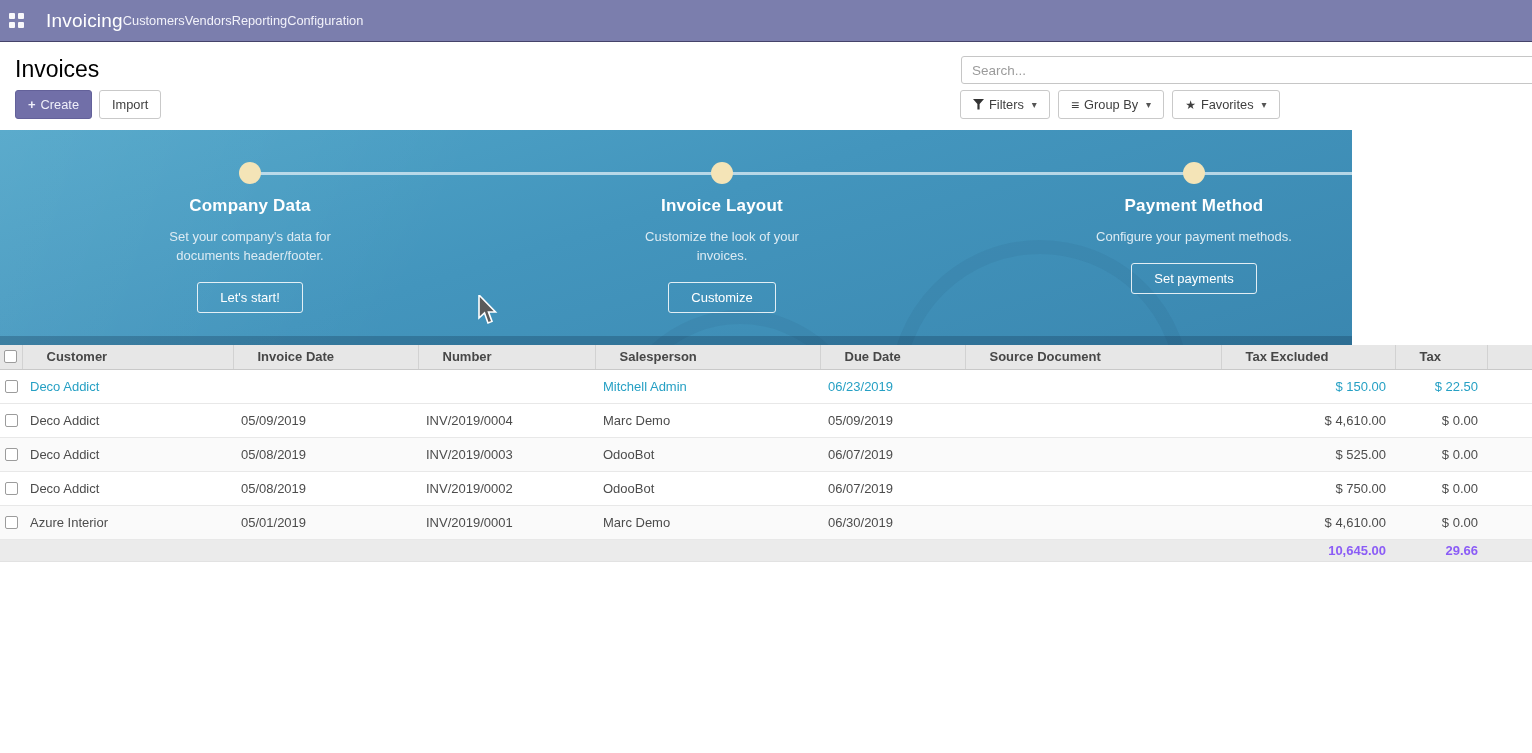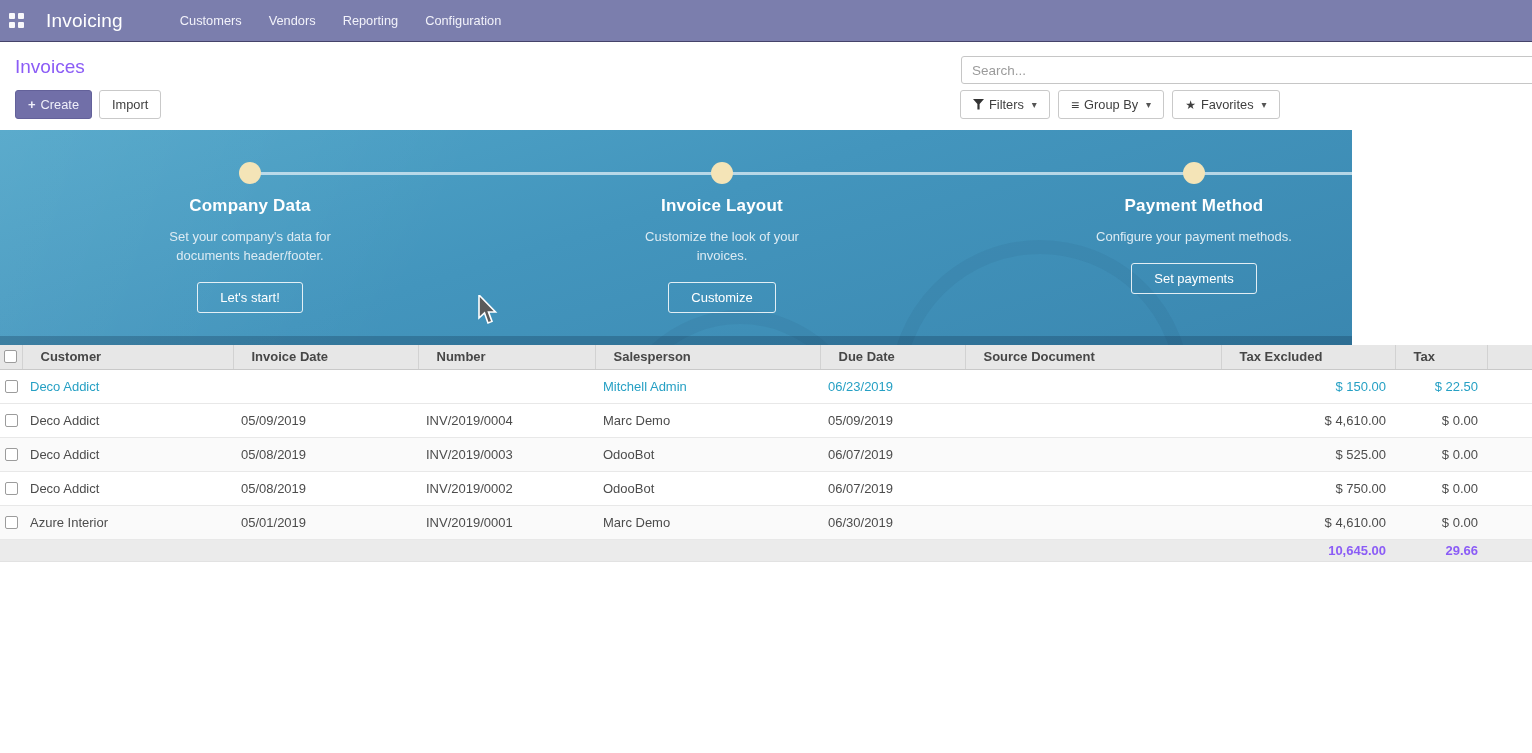"Customers" .nav-menu { gap: 27px -> none; margin-left: 57px -> none }
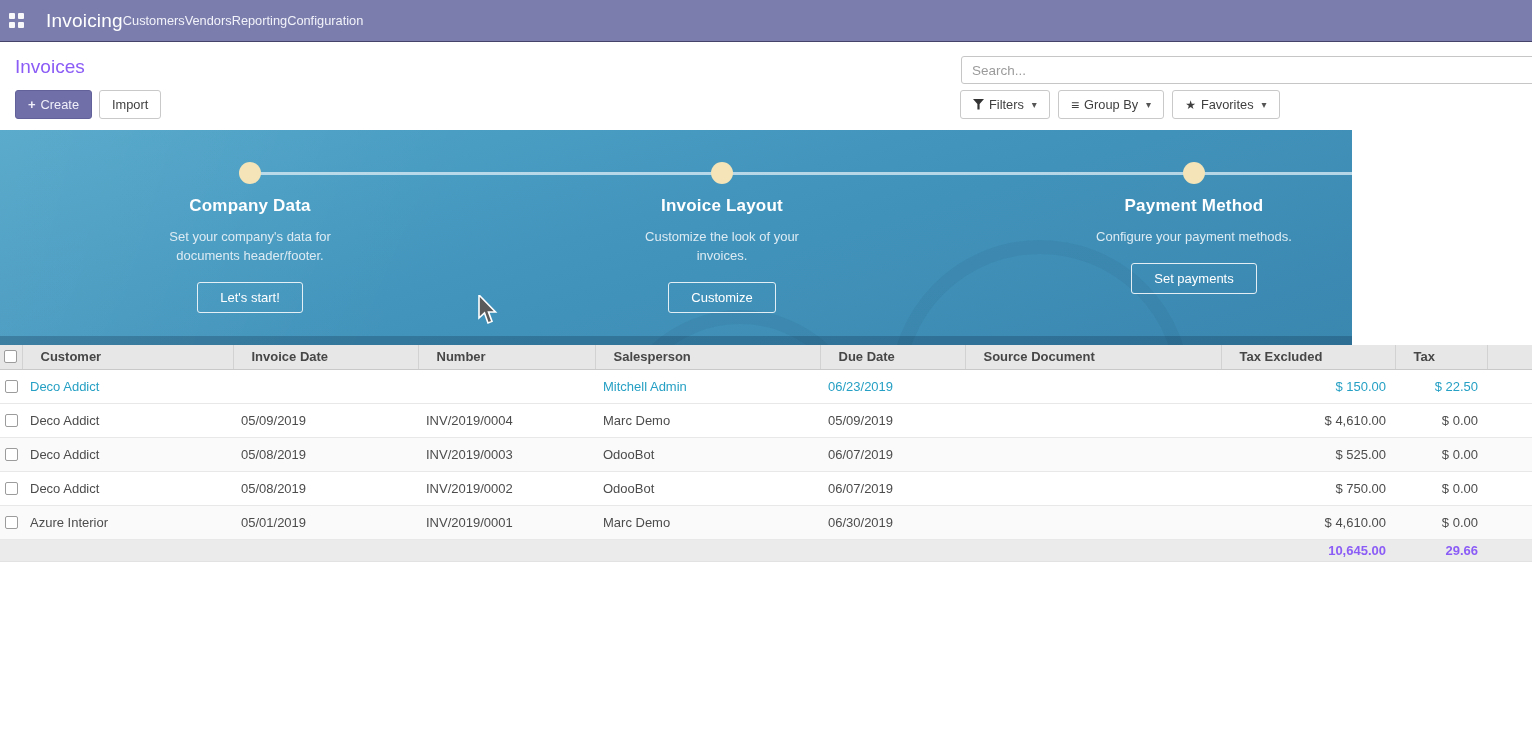"Invoices" .page-title { color: #8b5cf6 -> #000000; font-size: 19px -> 23px }
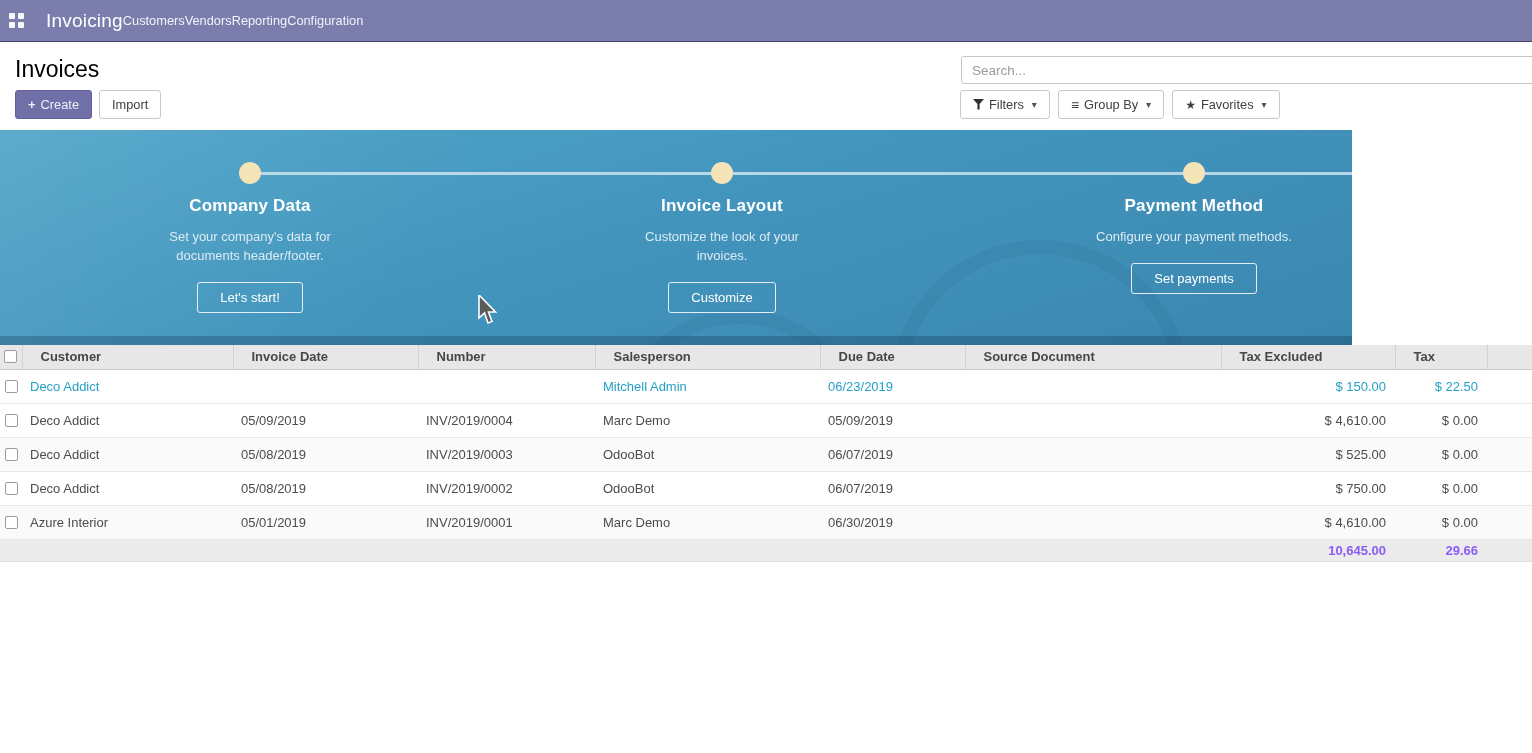"Customer" .list-view th { padding: 0 18px -> 0 24px }
